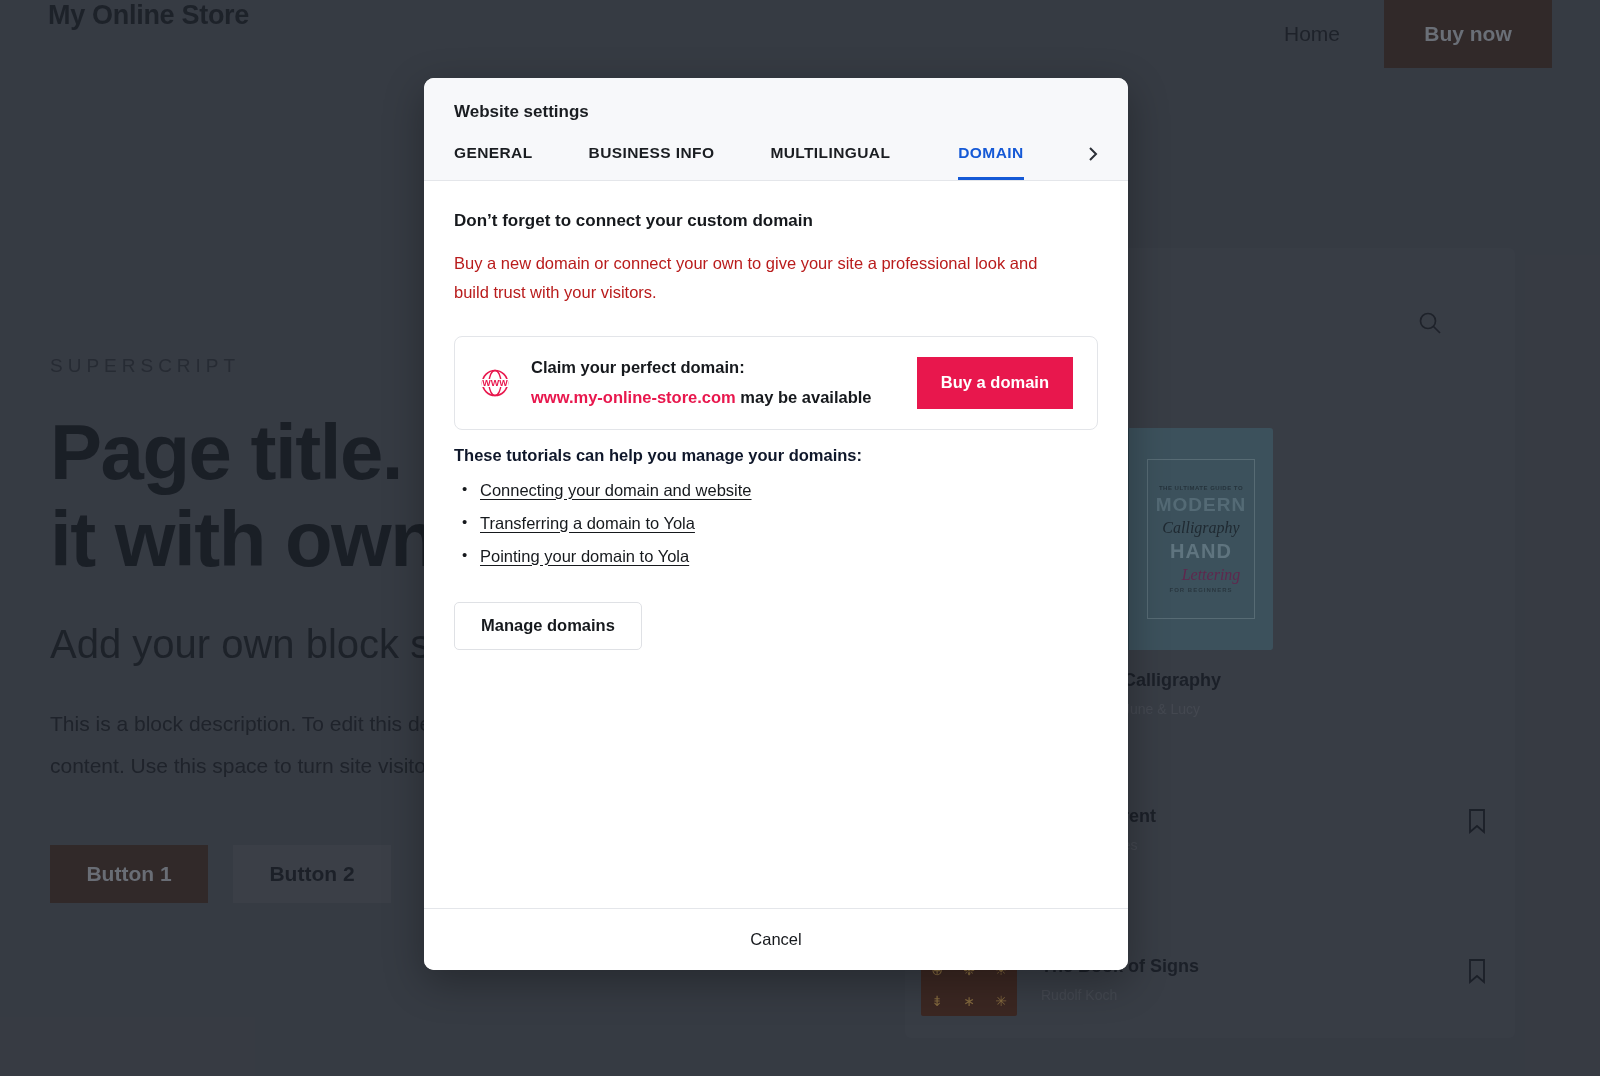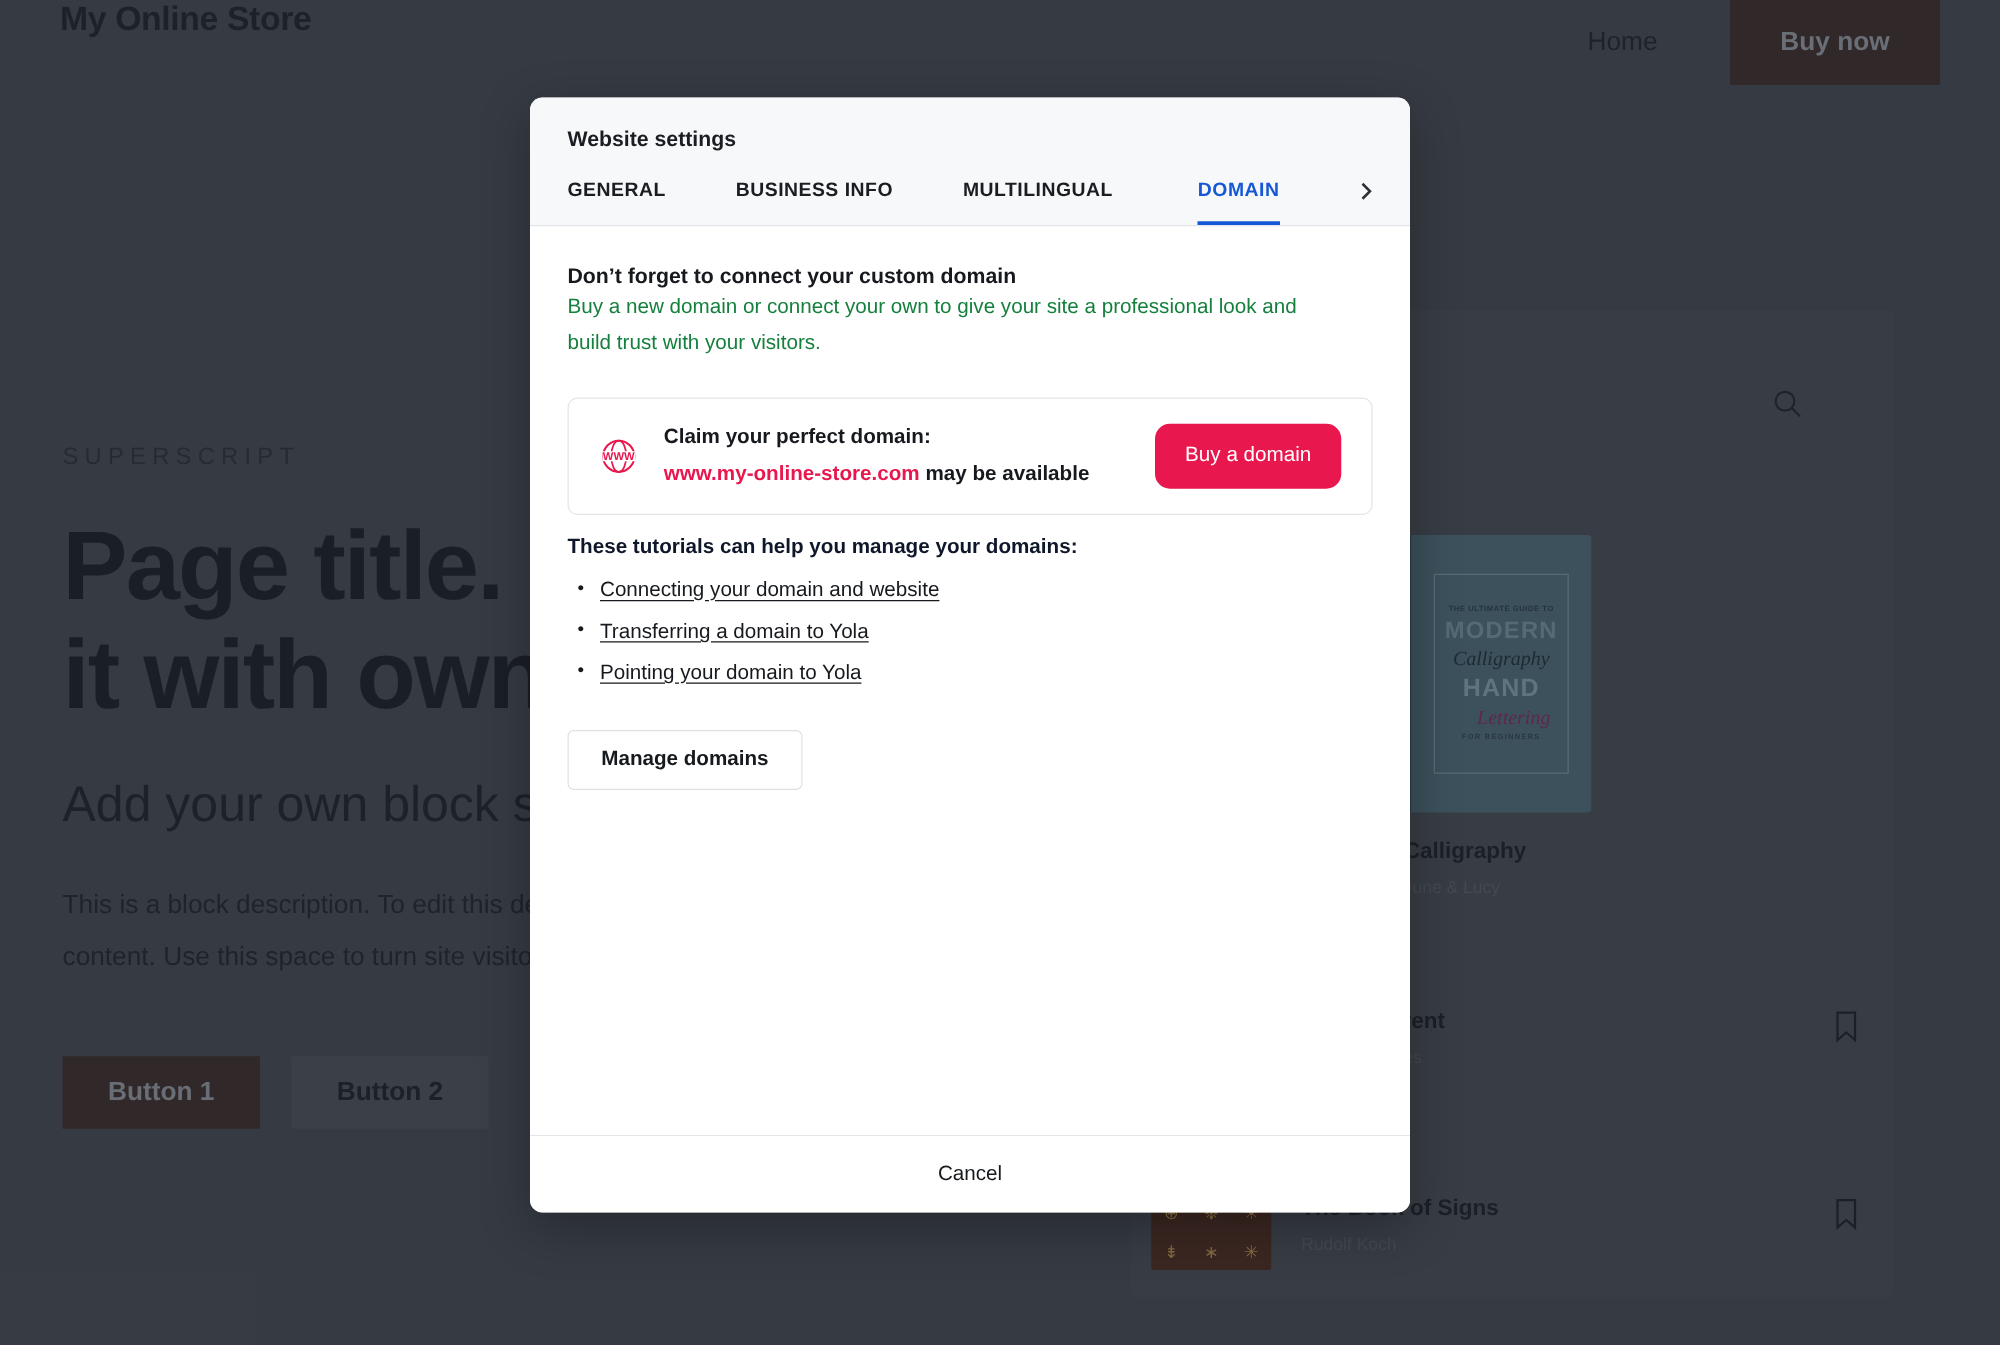"Home" .site-nav { gap: 14px -> 0 }
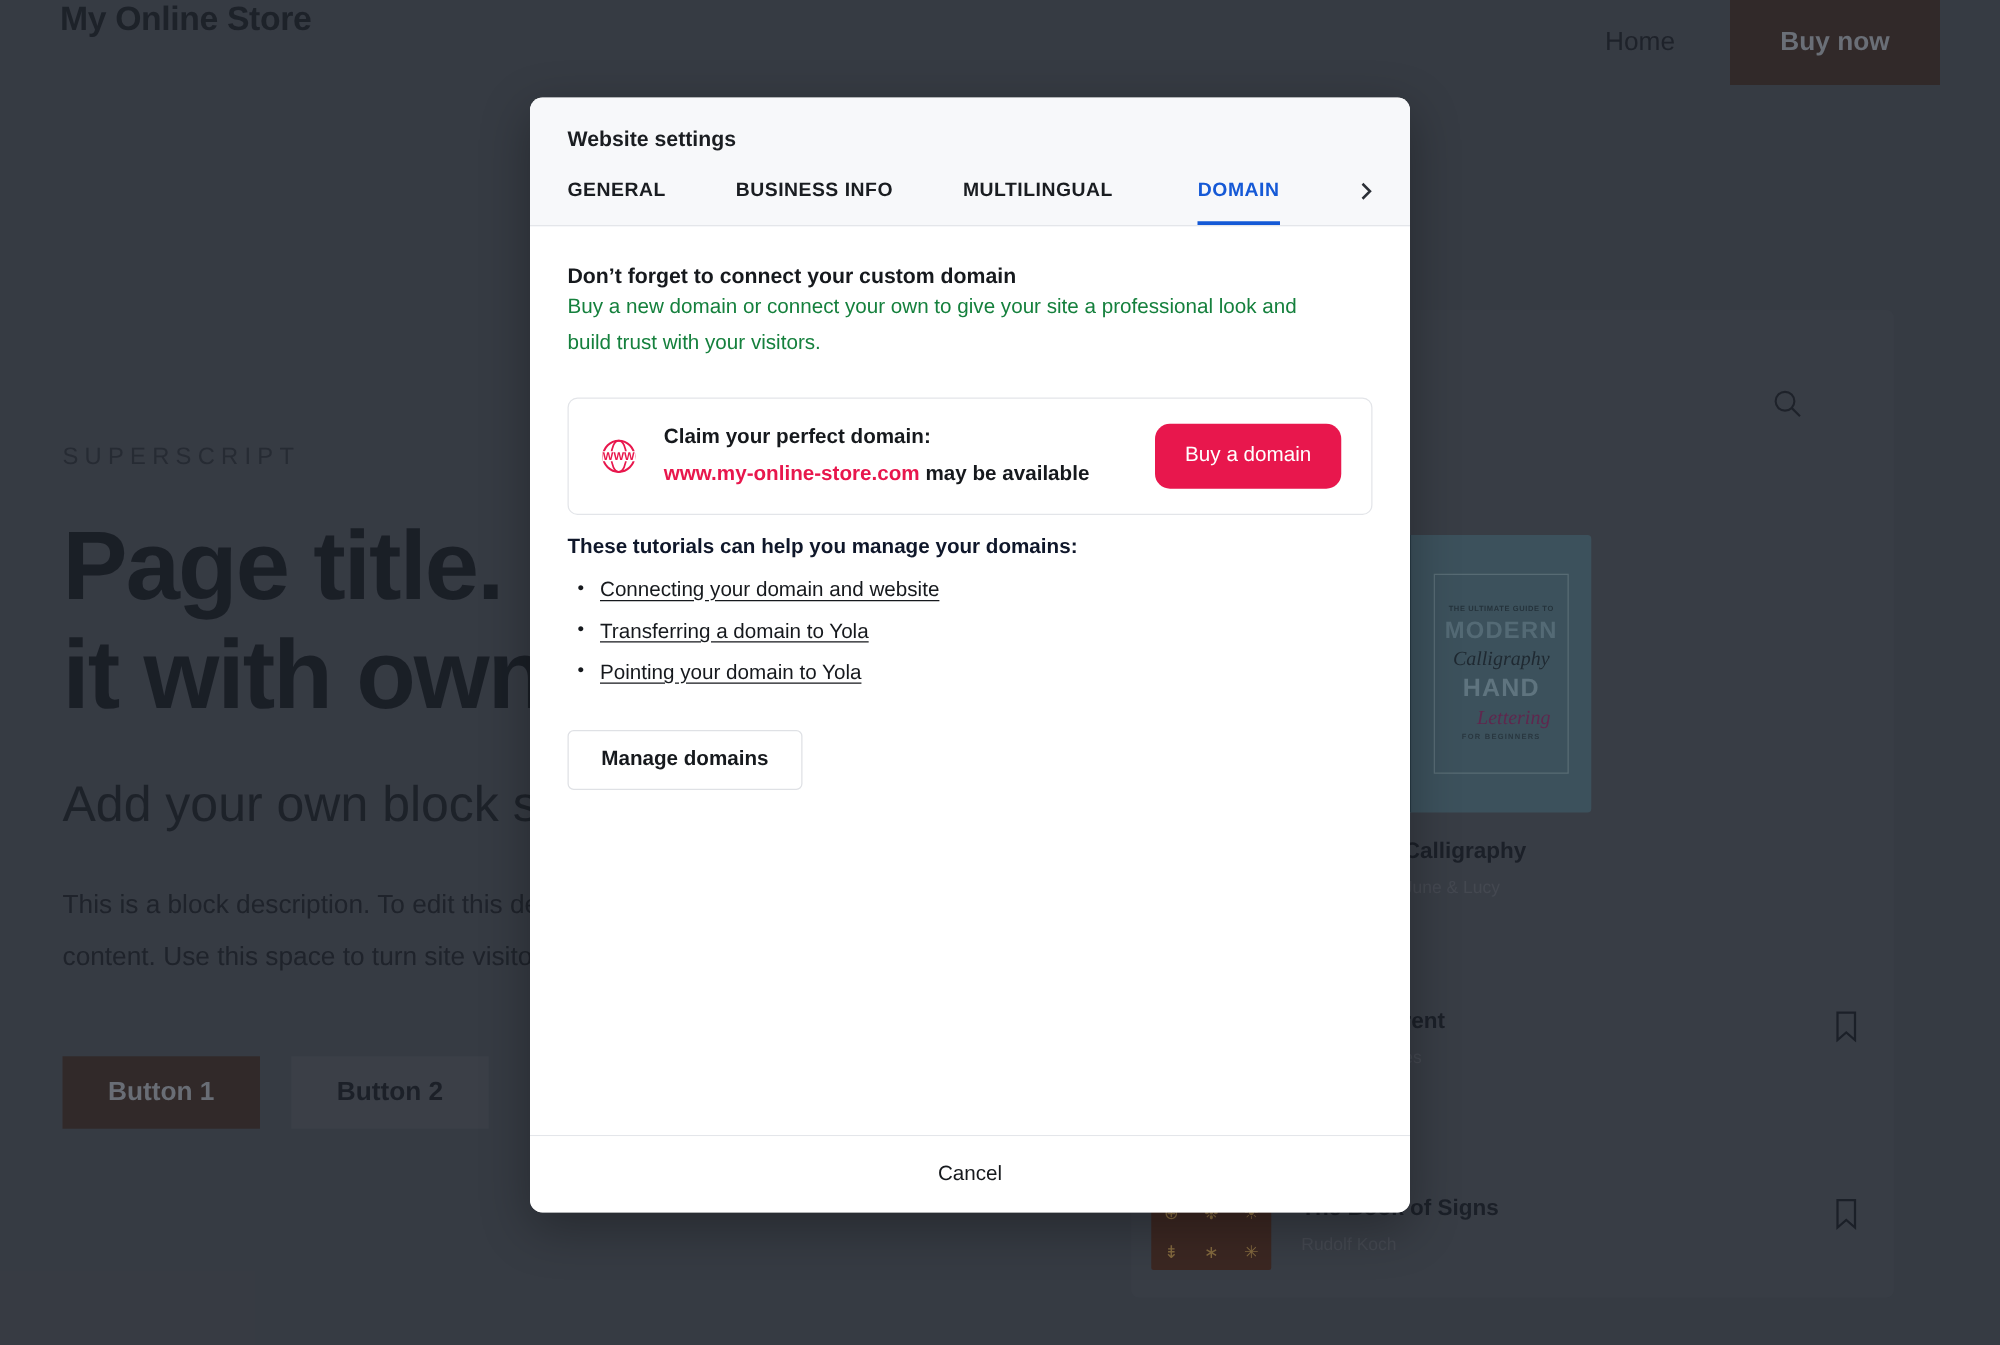"Buy a new domain or" .sec-para { color: #15803d -> #b91c1c; margin-top: none -> 18px }
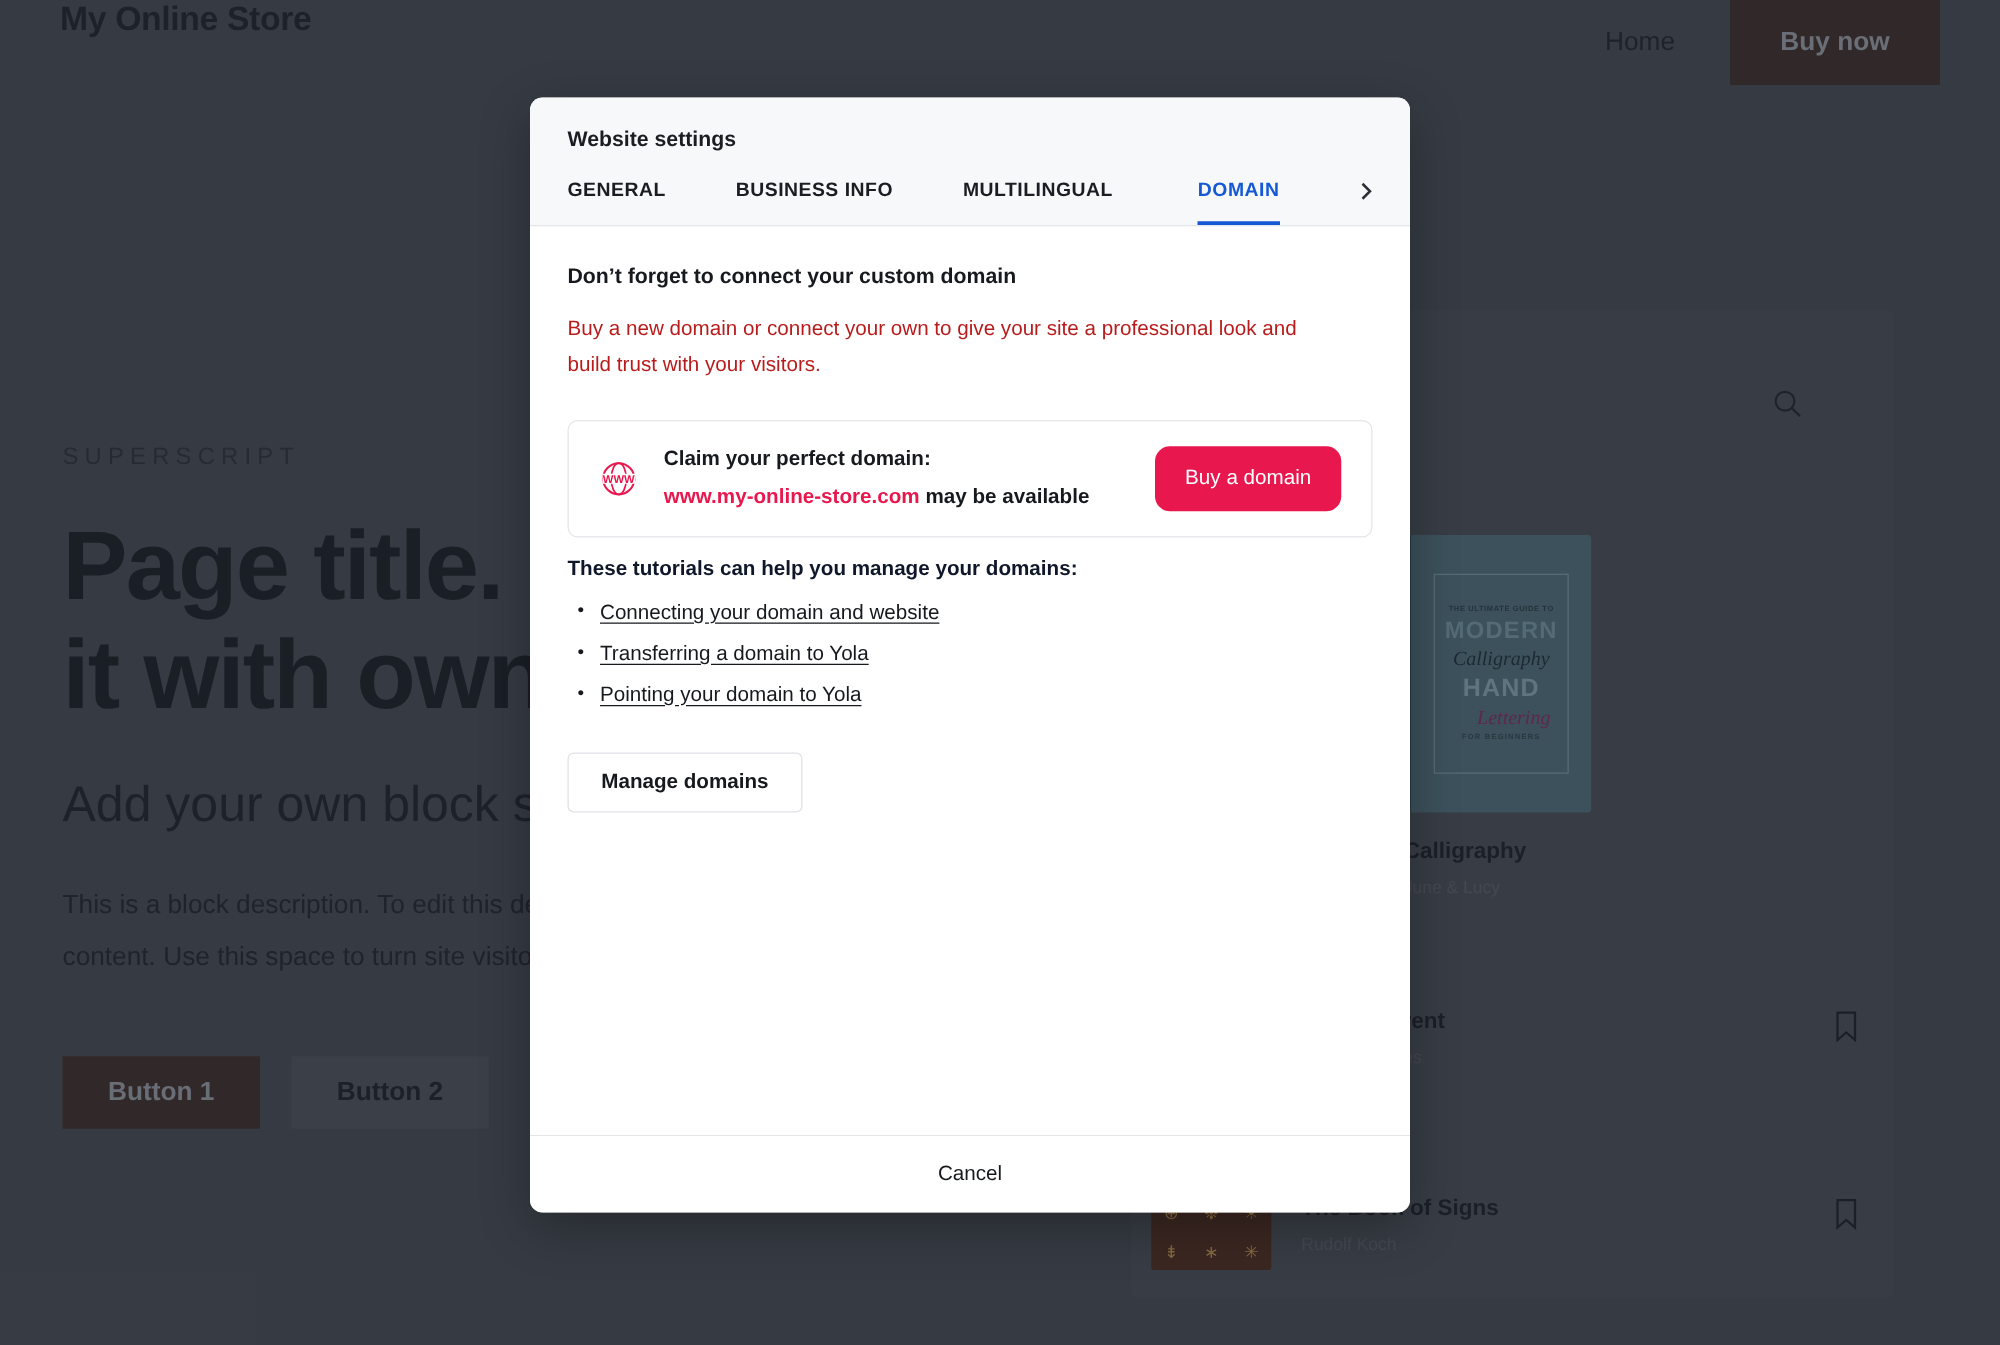"Buy a domain" .buy-btn { border-radius: 12px -> 0; font-weight: 400 -> 700 }
